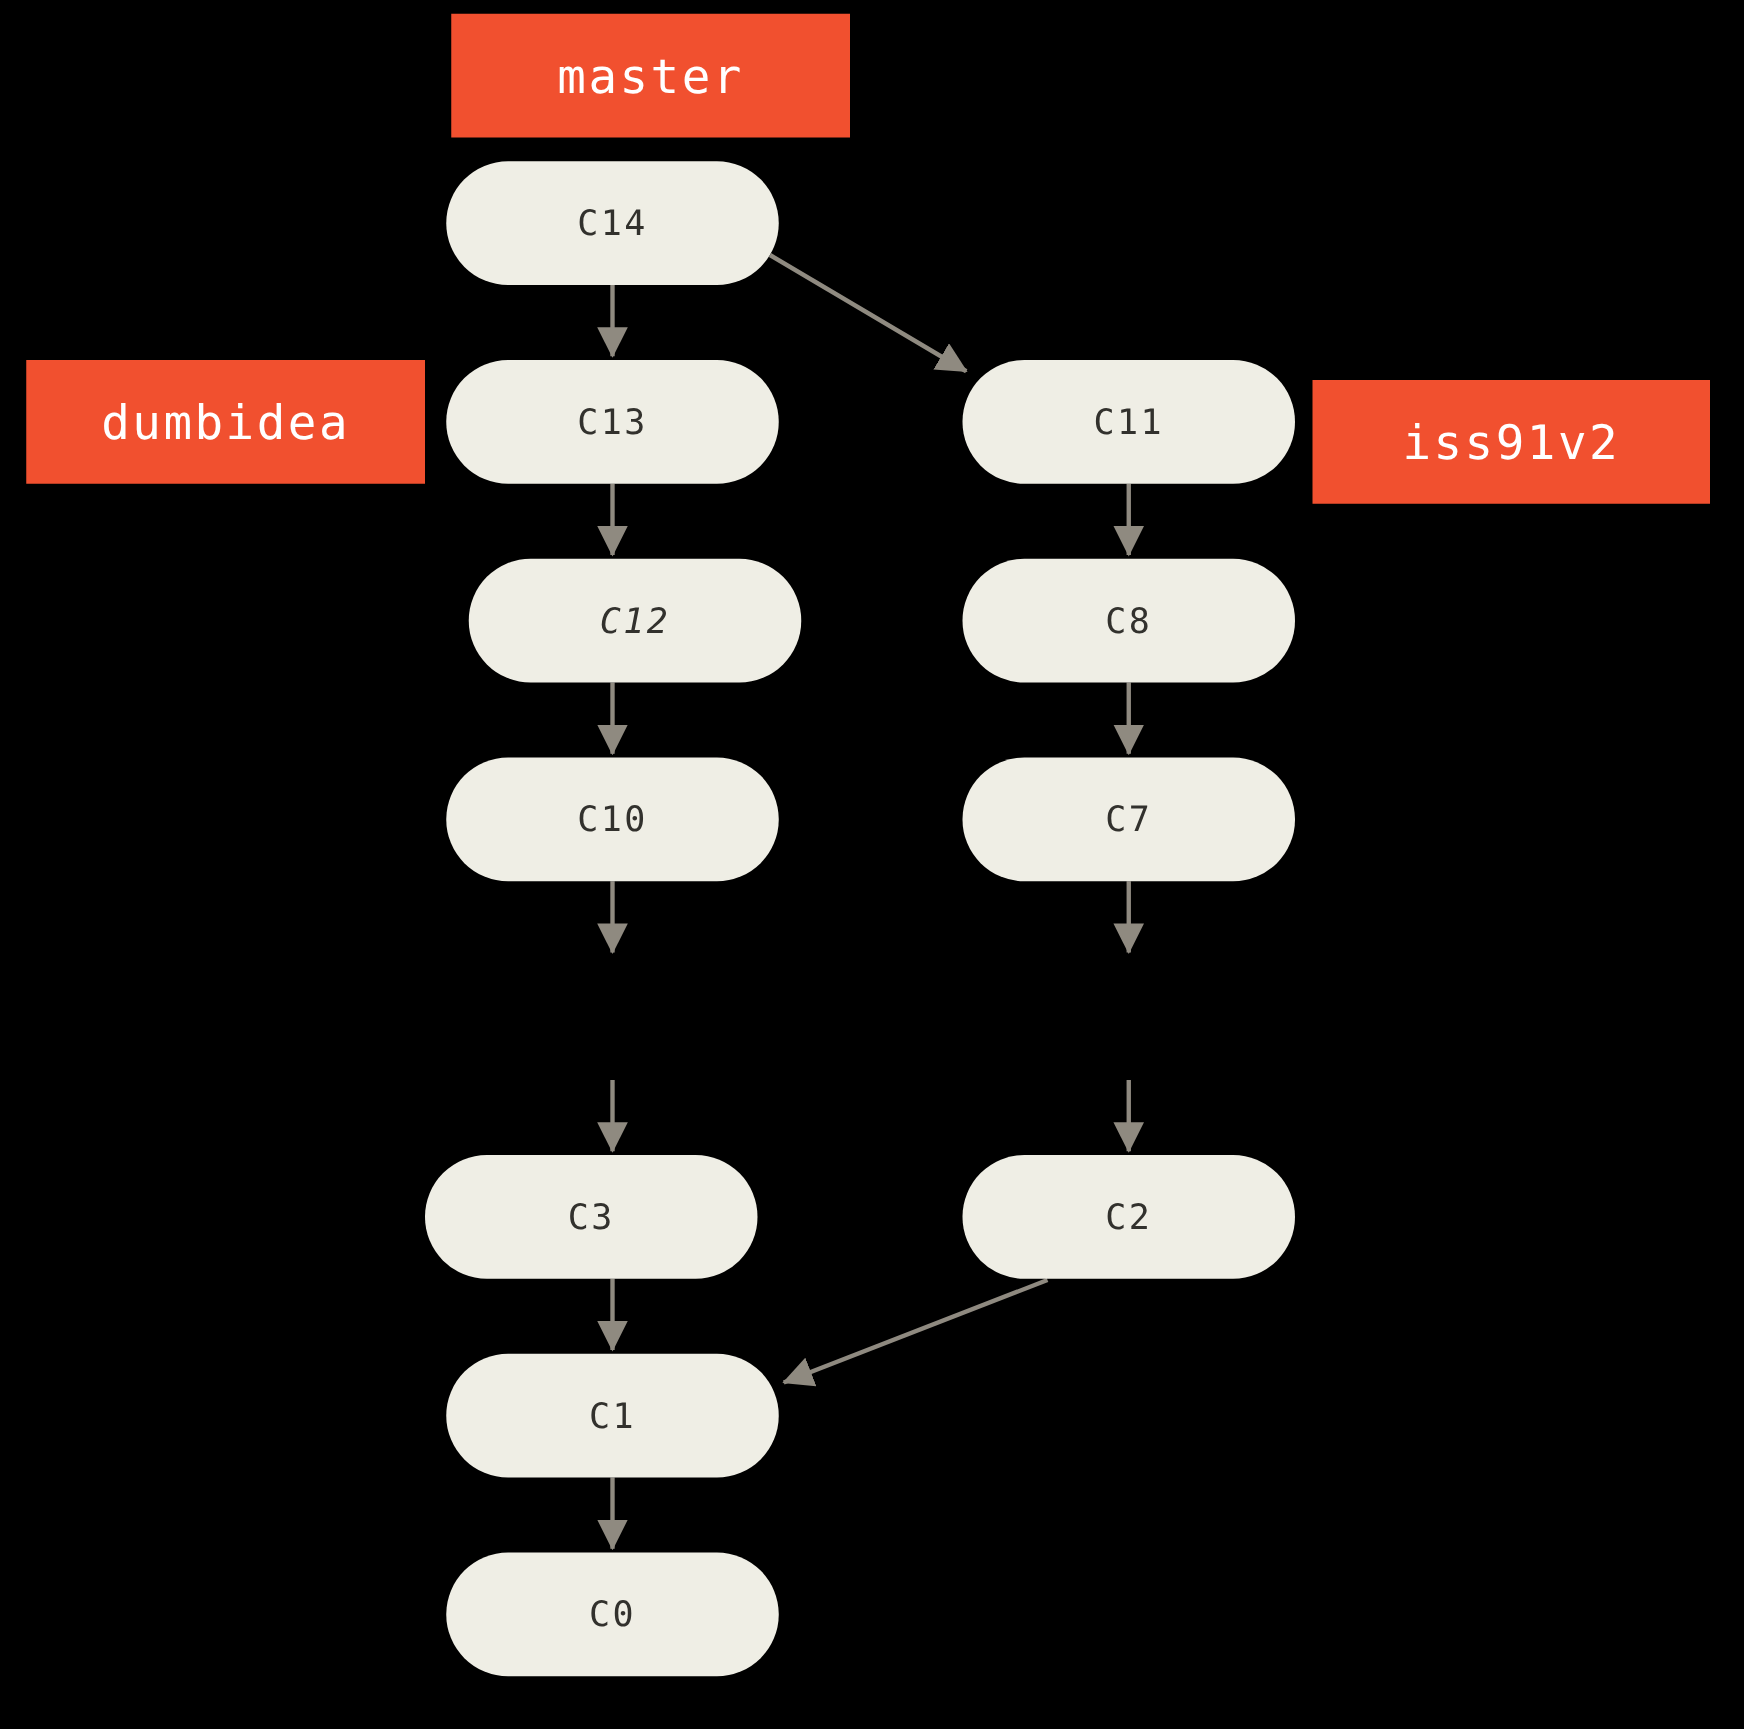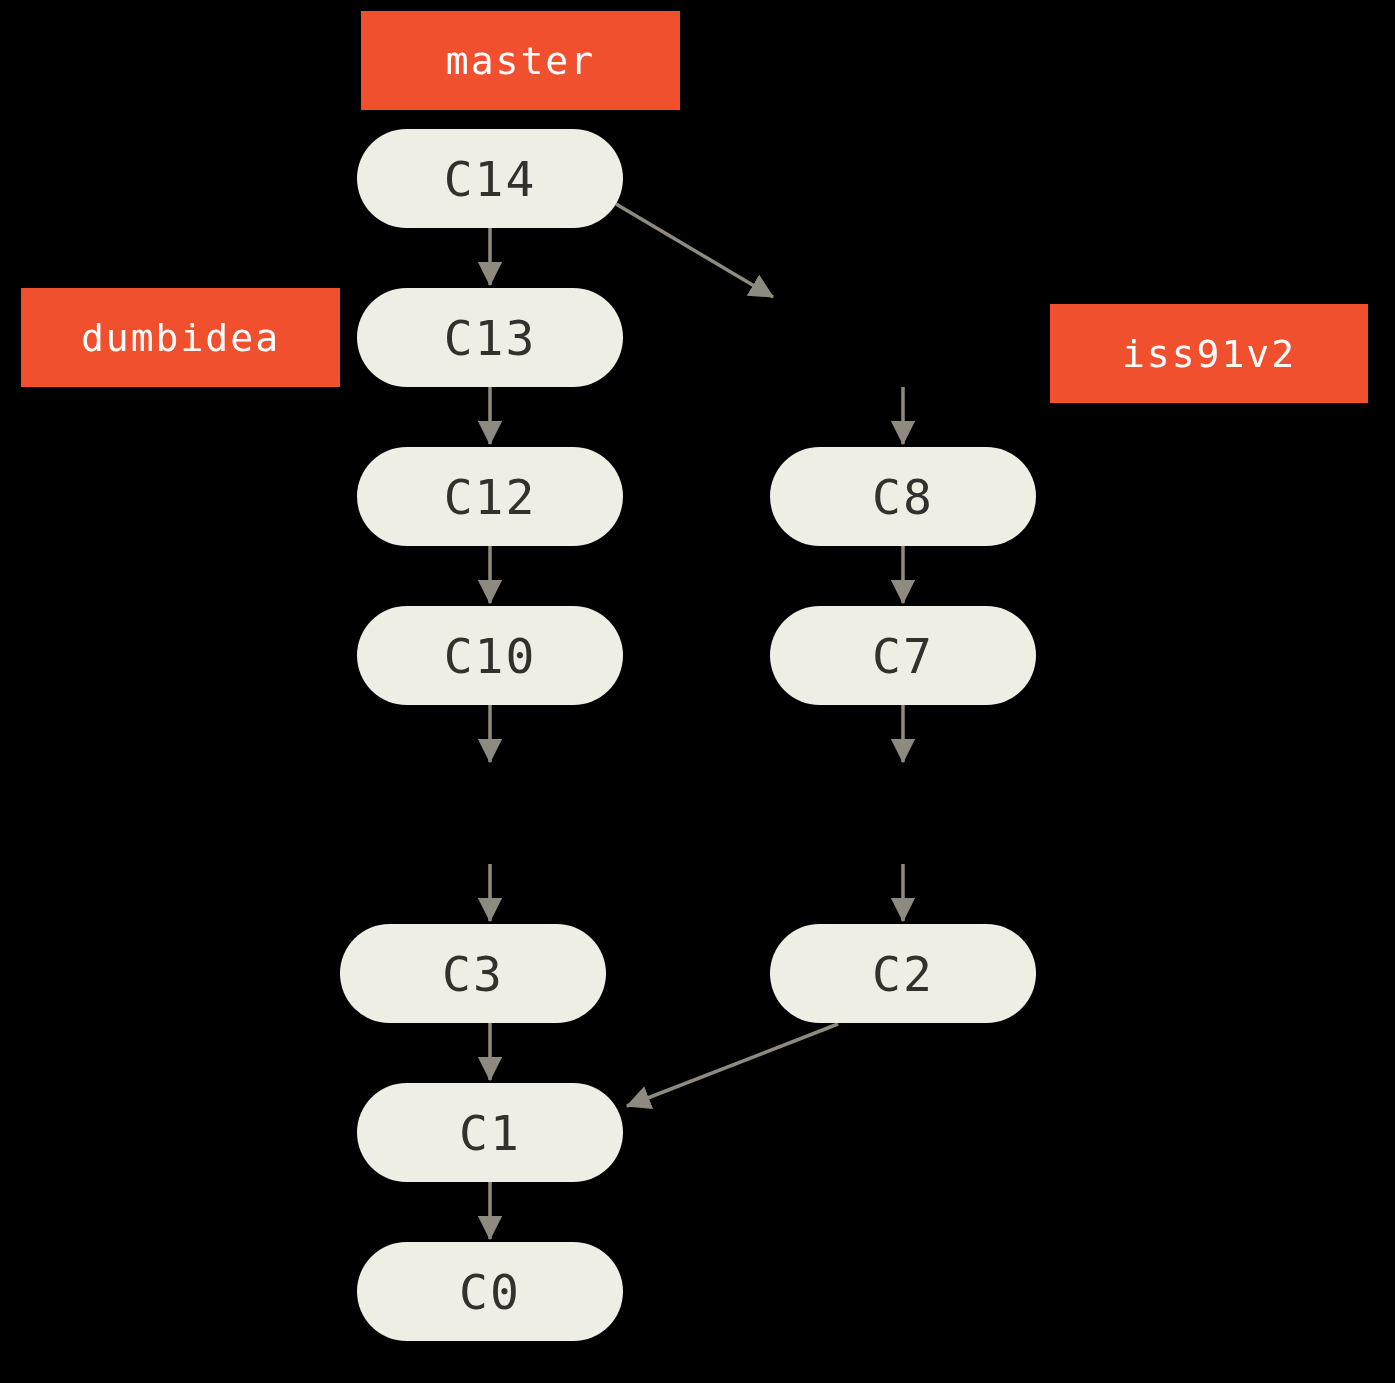"C14" .commit { font-size: 48px -> 28px }
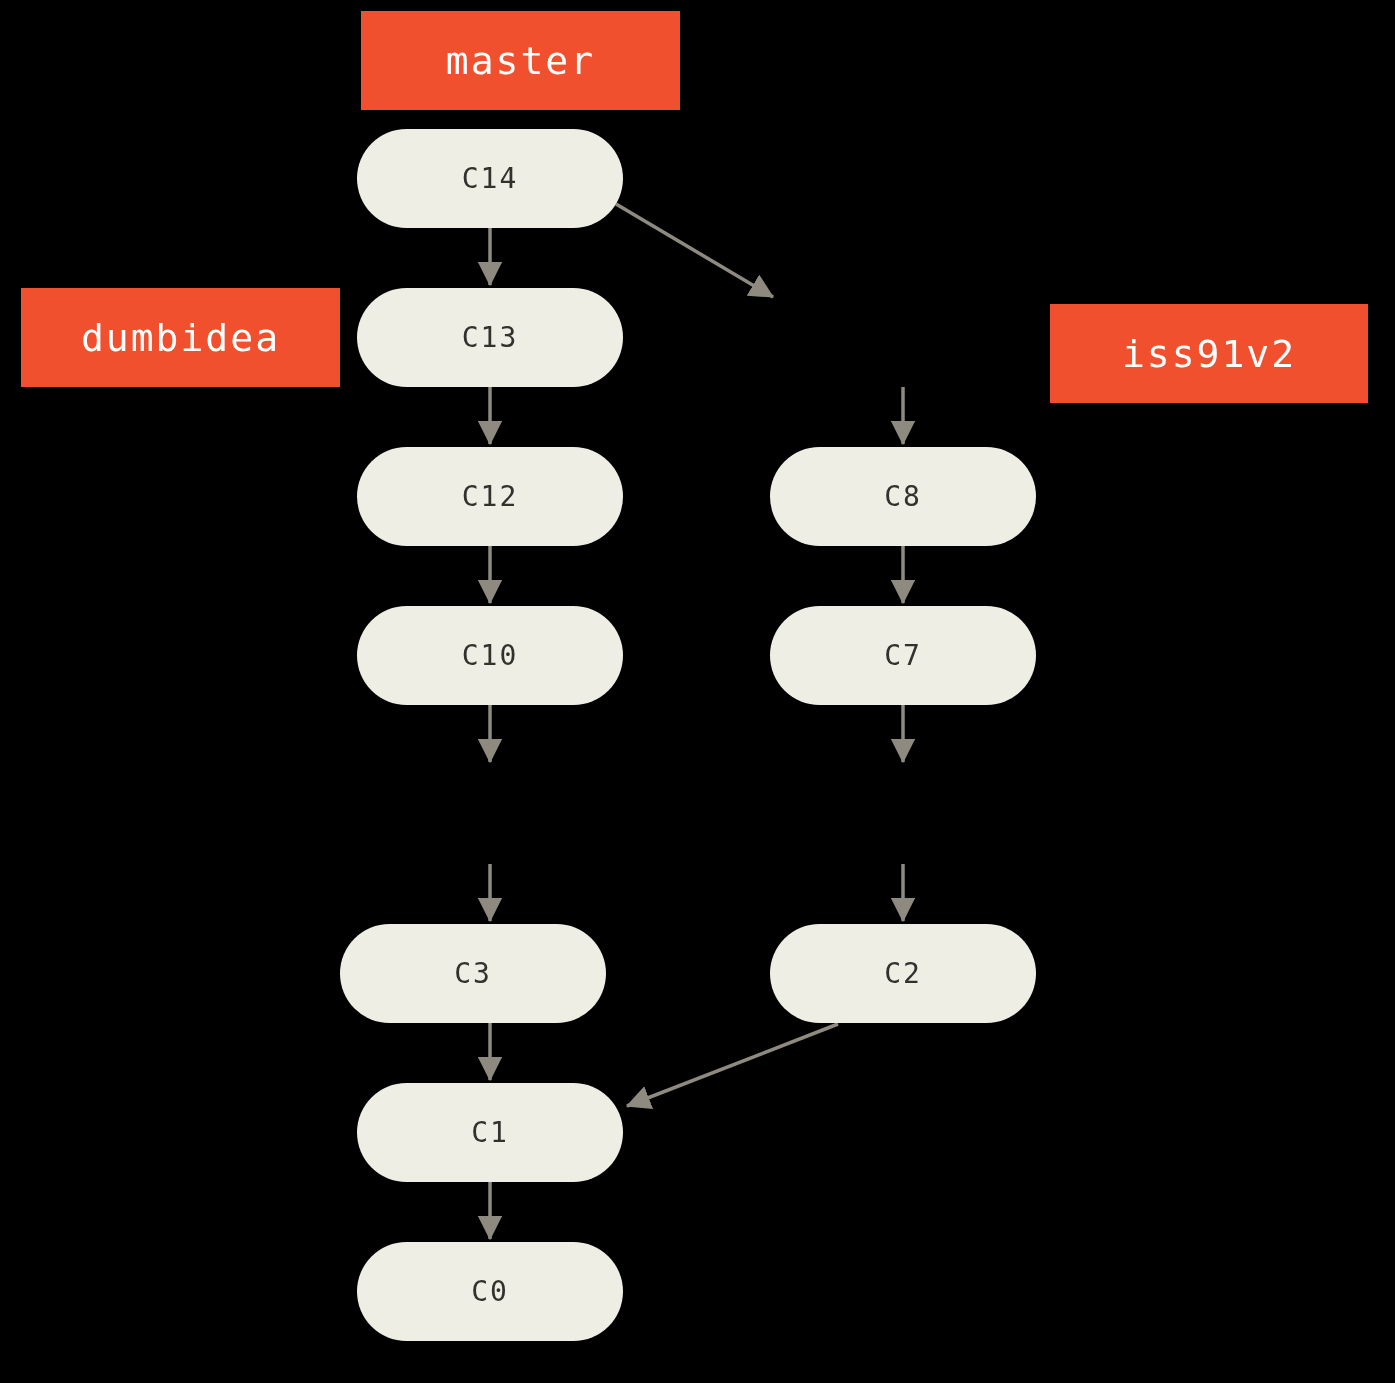"C11" div.commit { html: none -> <div>C11</div> }
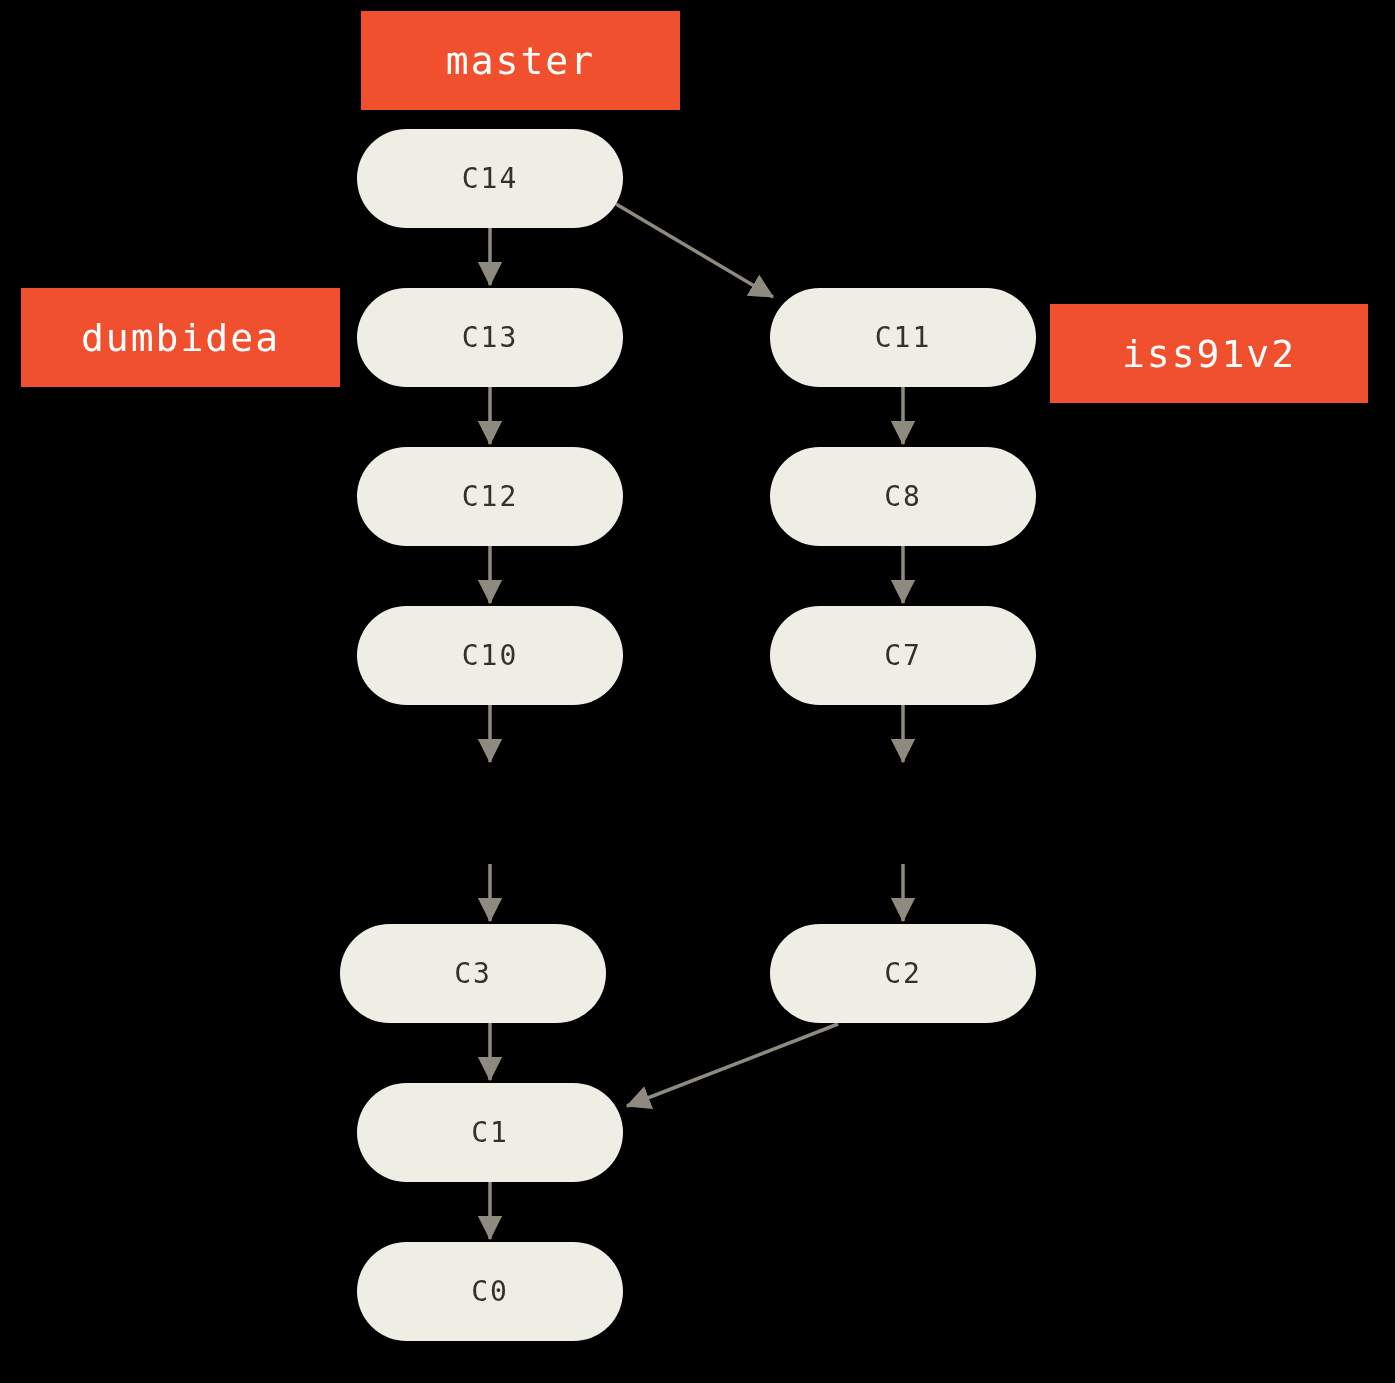"C12" div.commit { font-style: none -> italic; left: 357px -> 375px }
